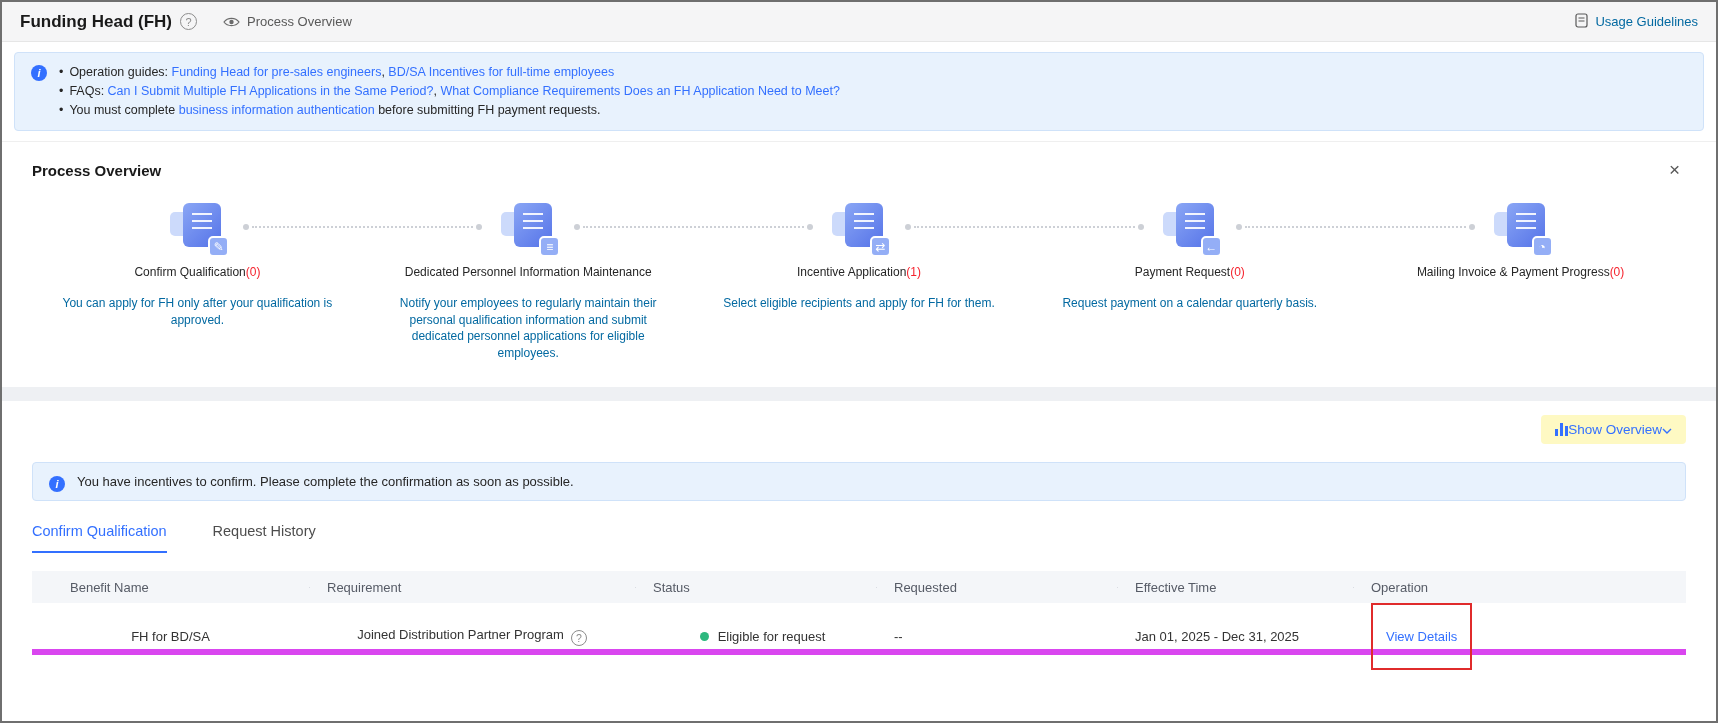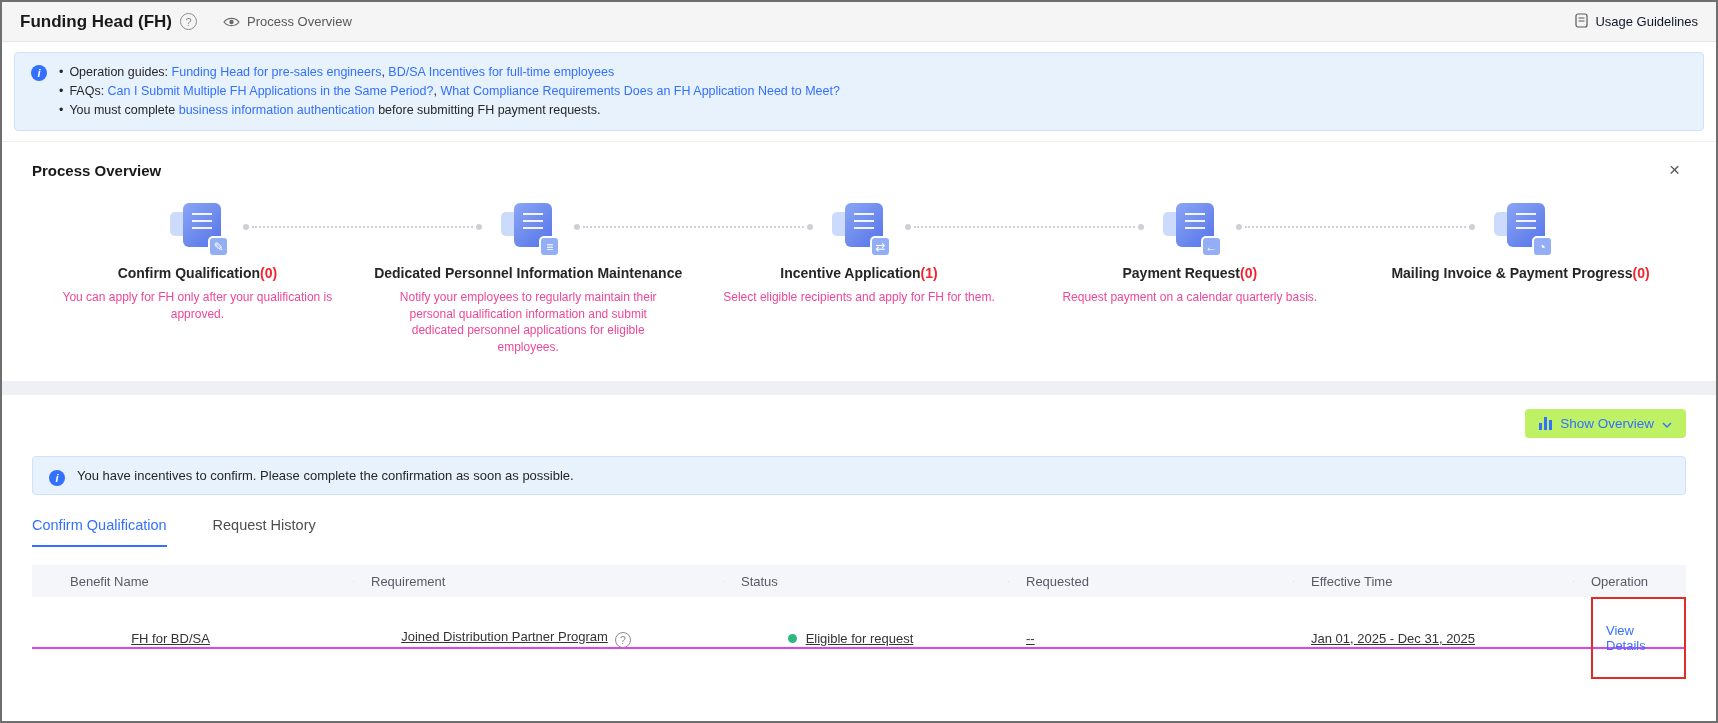"Usage Guidelines" .topbar-right { color: #0f172a -> #0369a1 }
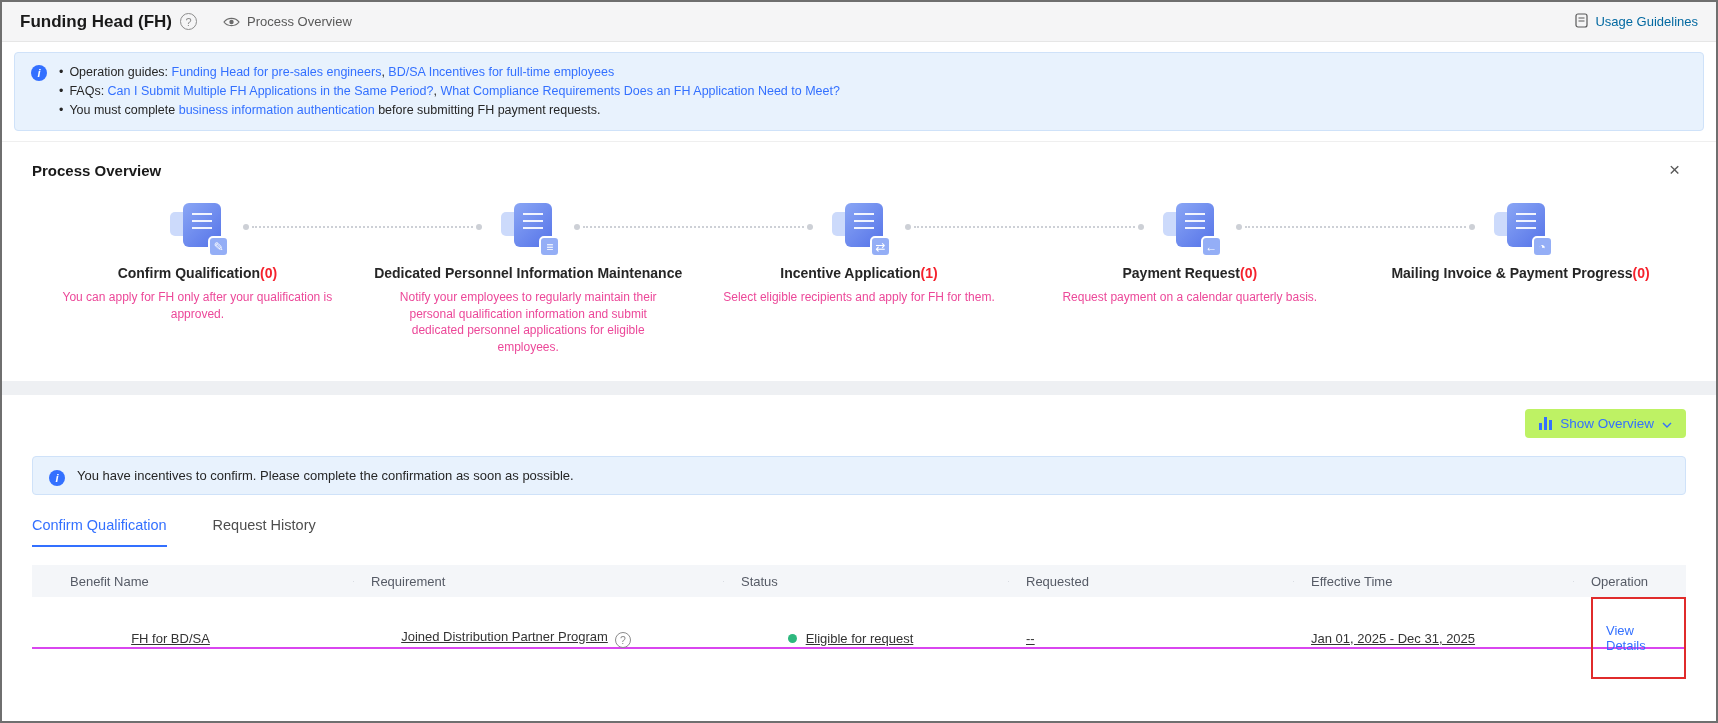"Confirm Qualification(0)" .step-name { font-size: 14px -> 12px; font-weight: 700 -> 400 }
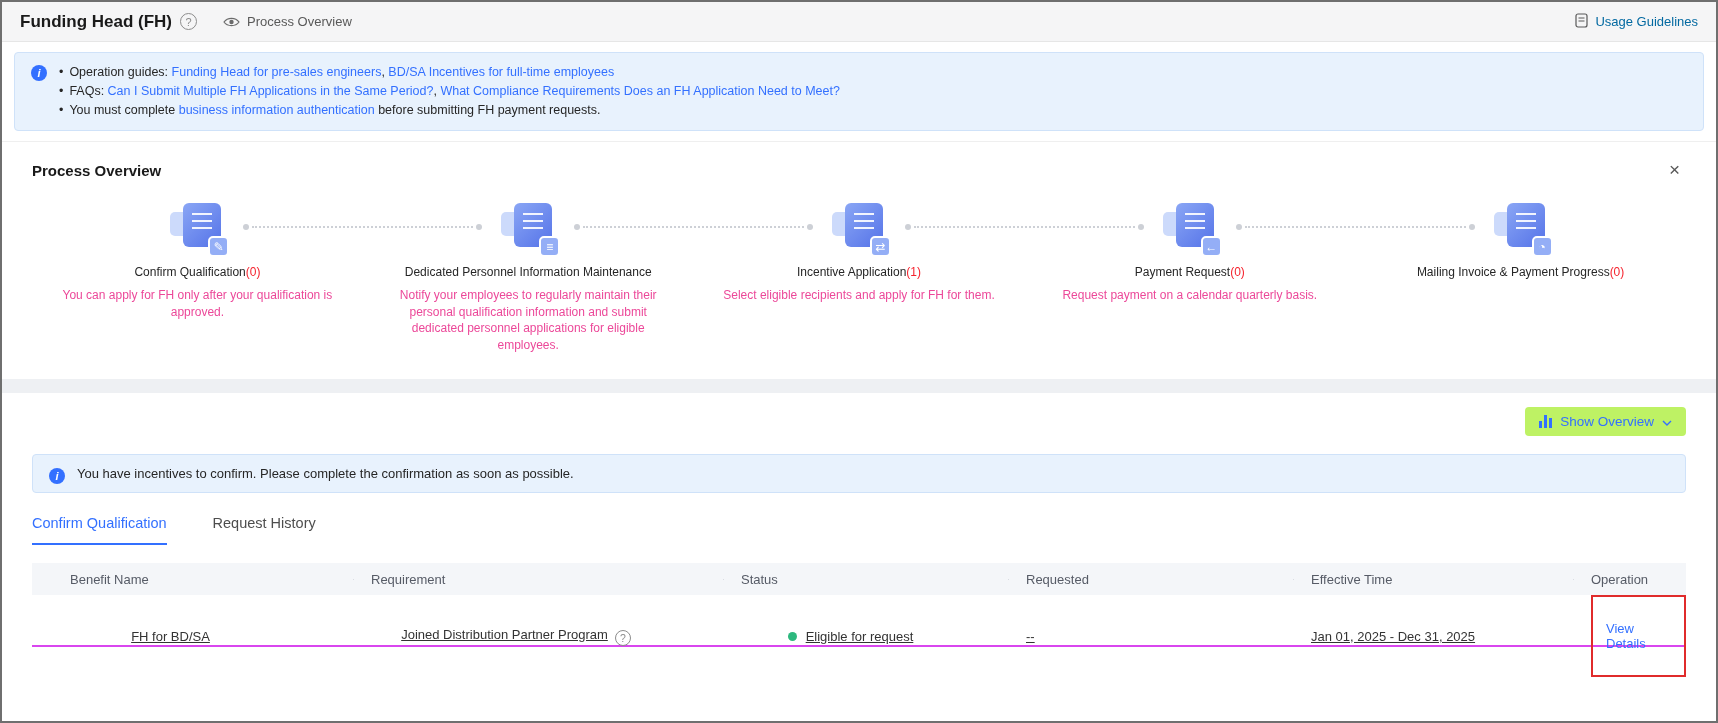"You can apply for FH" .step-desc { color: #ec4899 -> #0369a1; margin-top: 8px -> 16px }
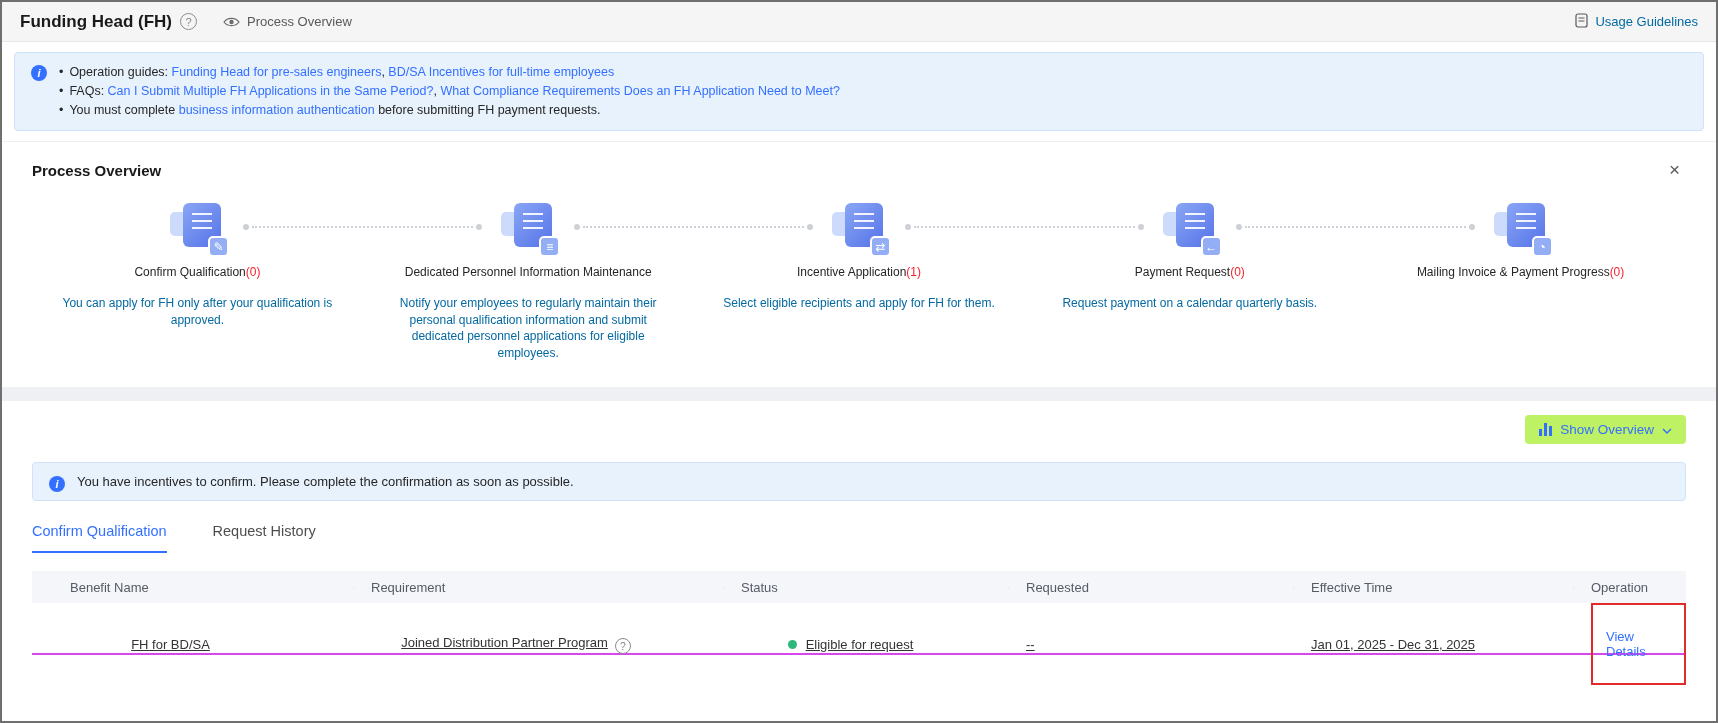"Show Overview" .btn-overview { background: #bef264 -> #fef9c3; gap: 8px -> 0 }
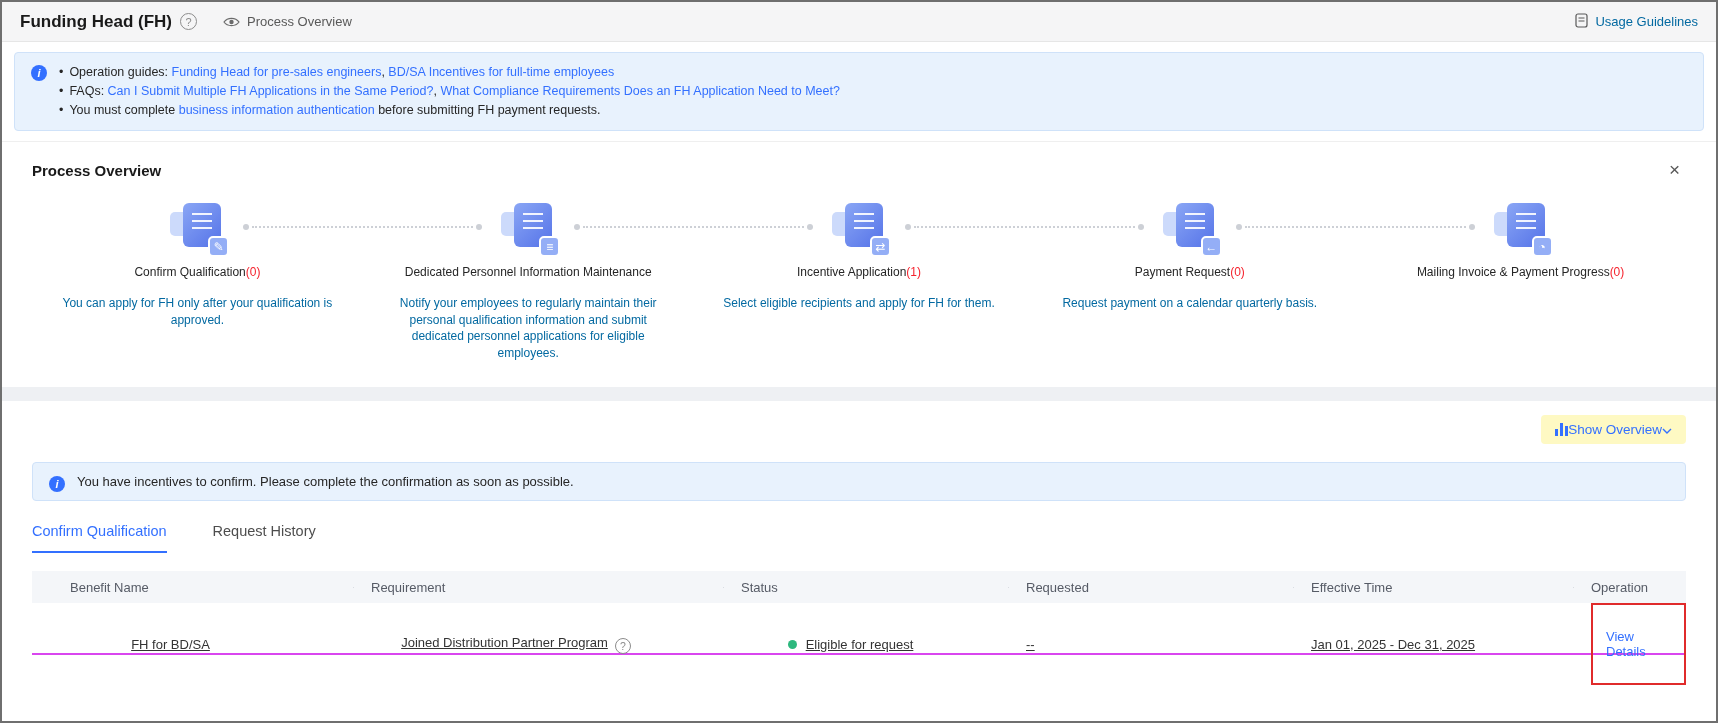"Benefit Name" .grid { gap: 44px -> none }
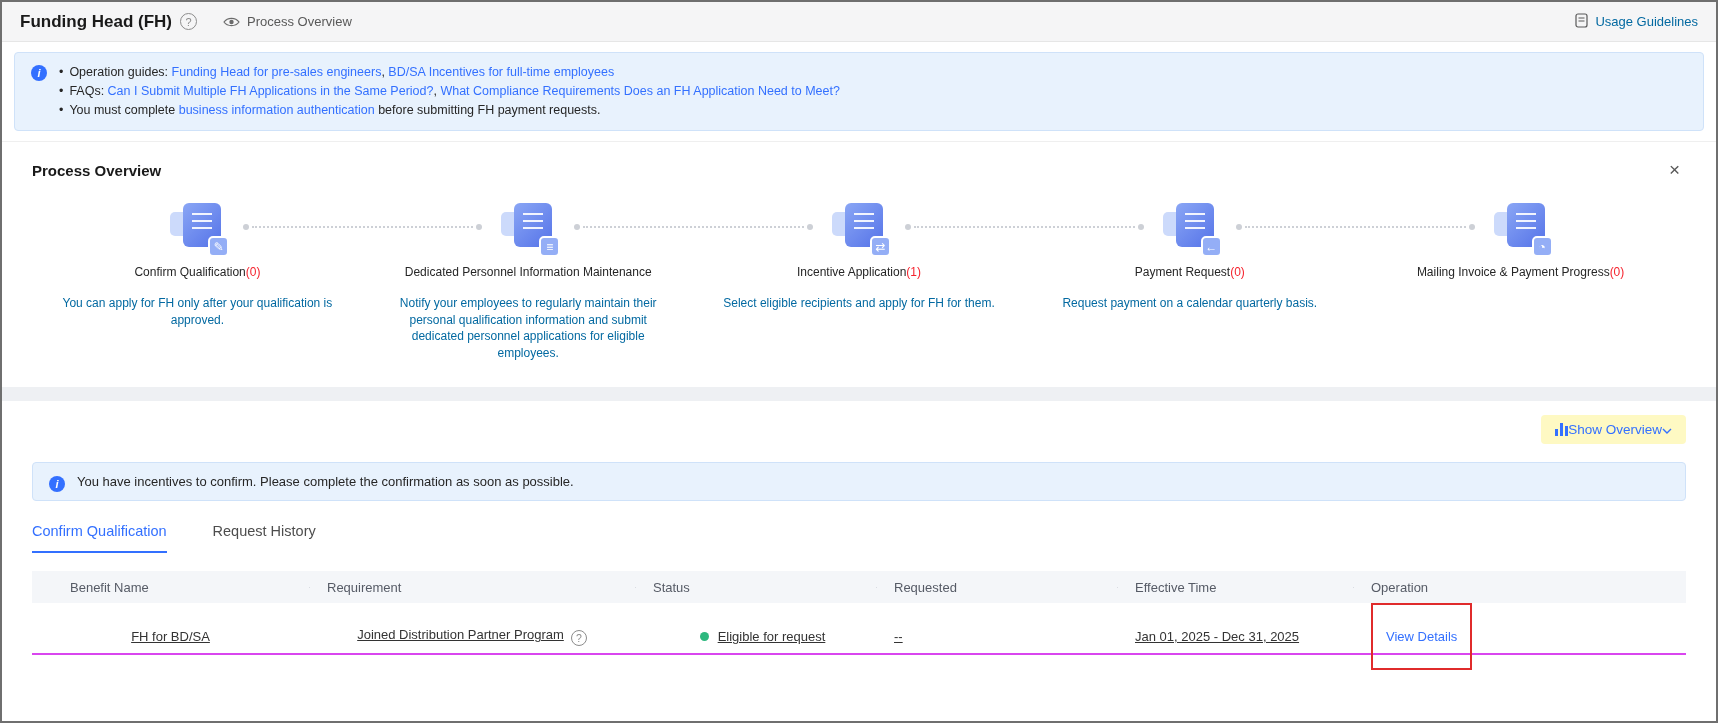"FH for BD/SA" .data-row { border-bottom: 2px solid #d946ef -> 6px solid #d946ef; text-decoration: underline -> none }
